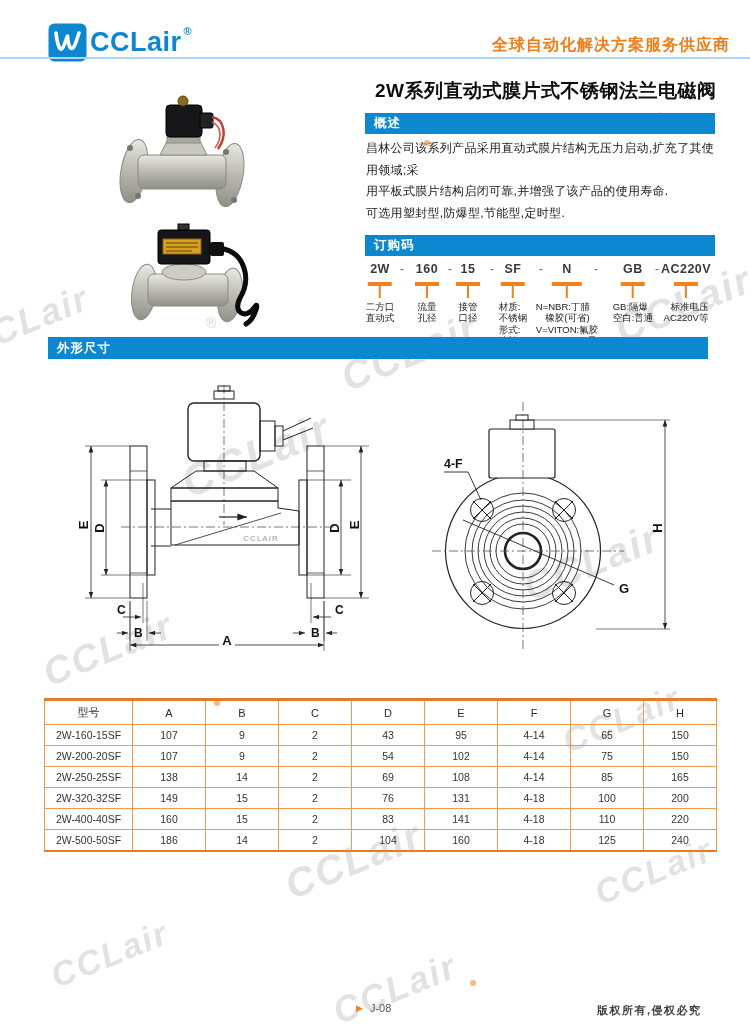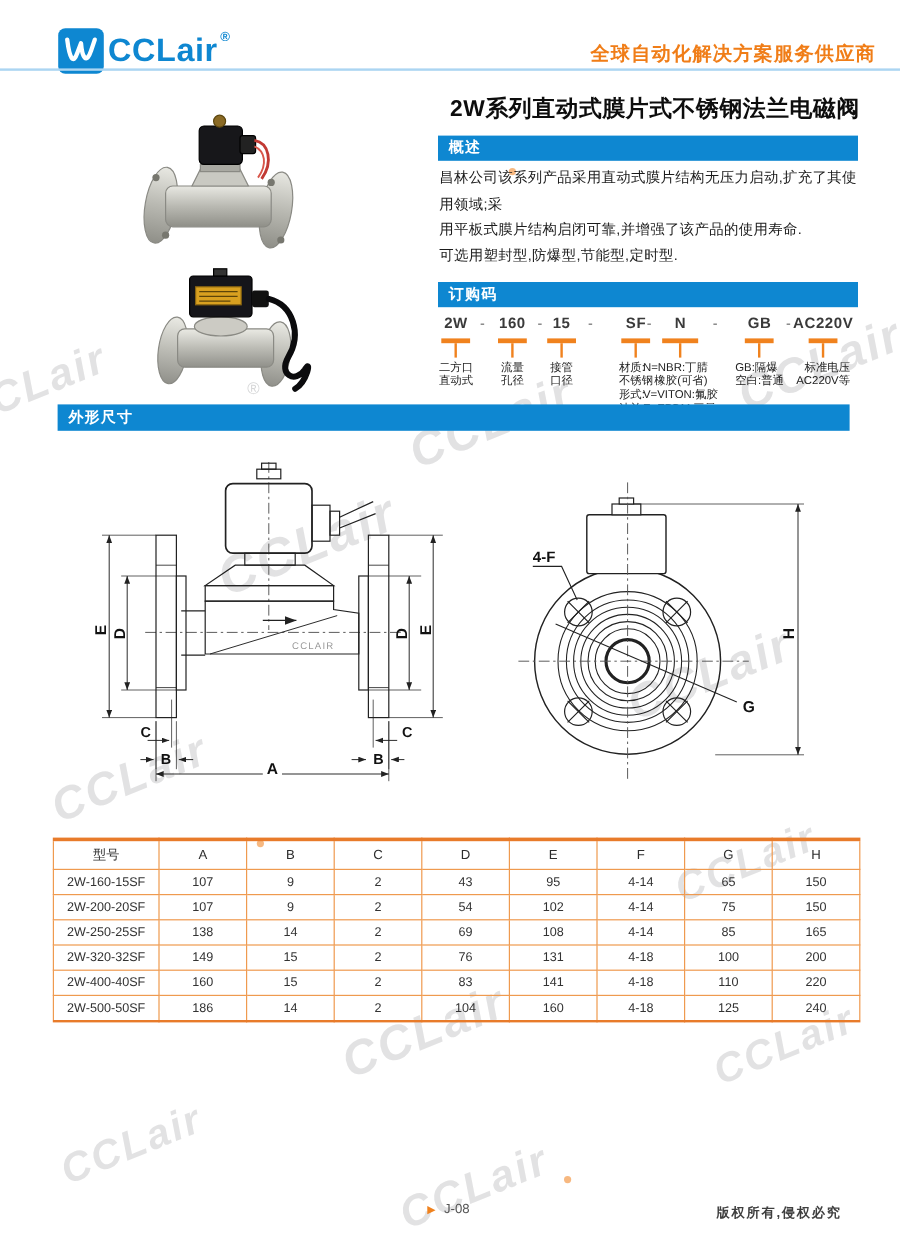"SF" div.seg { left: 165px -> 148px }
